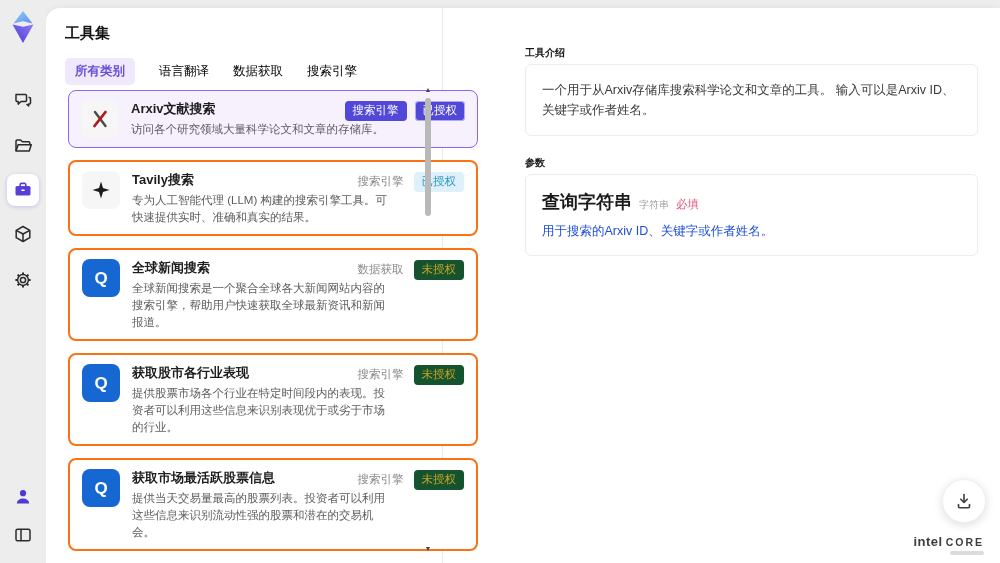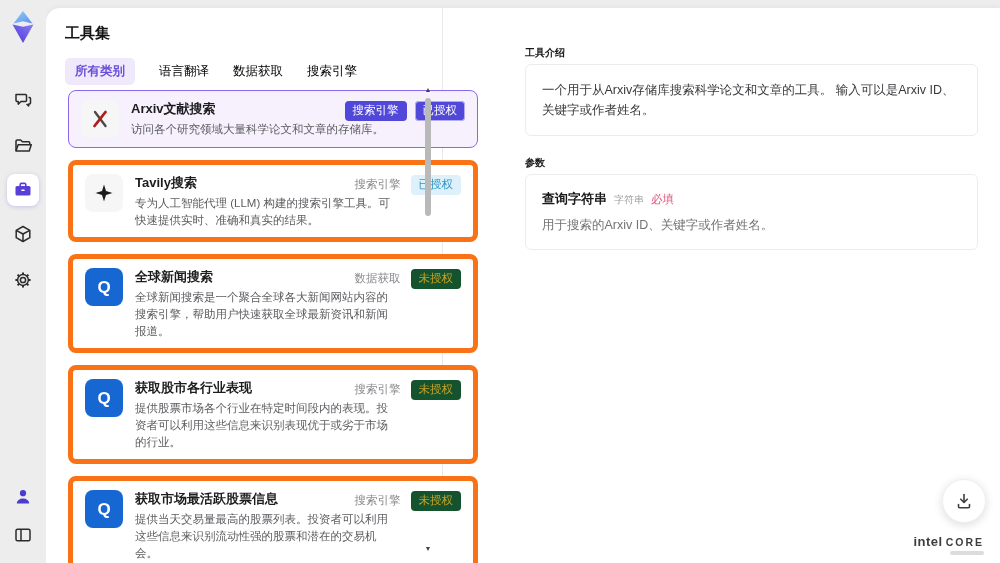"Tavily搜索" .card { border: 5px solid #f97316 -> 2px solid #f97316 }
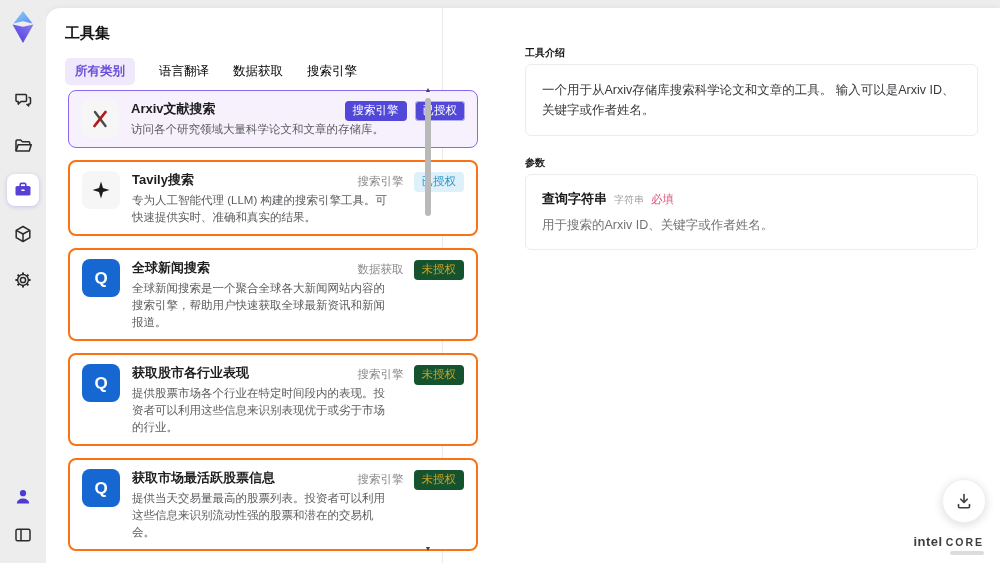"查询字符串" .param-name { font-size: 13px -> 18px }
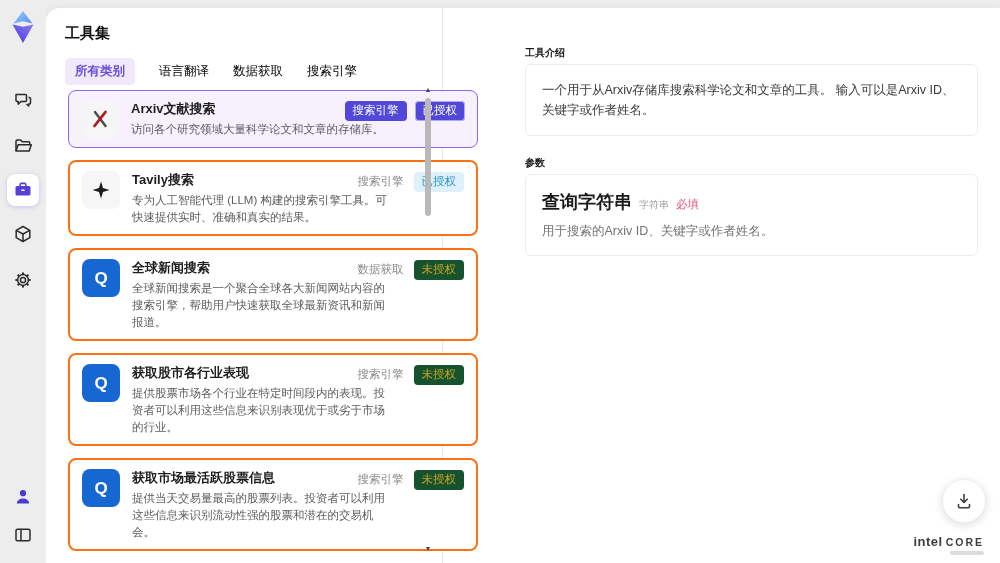"用于搜索的Arxiv ID、关键字或作者姓名。" .param-desc { color: #737373 -> #1d4ed8 }
